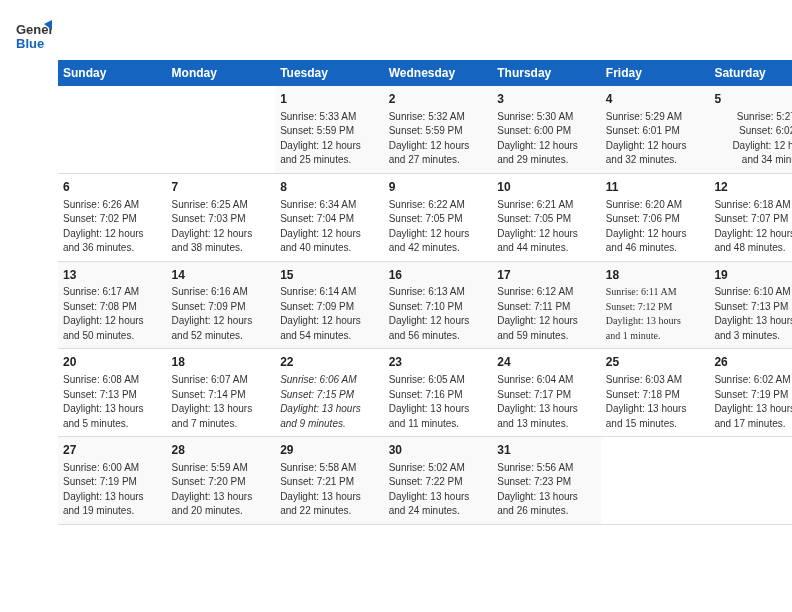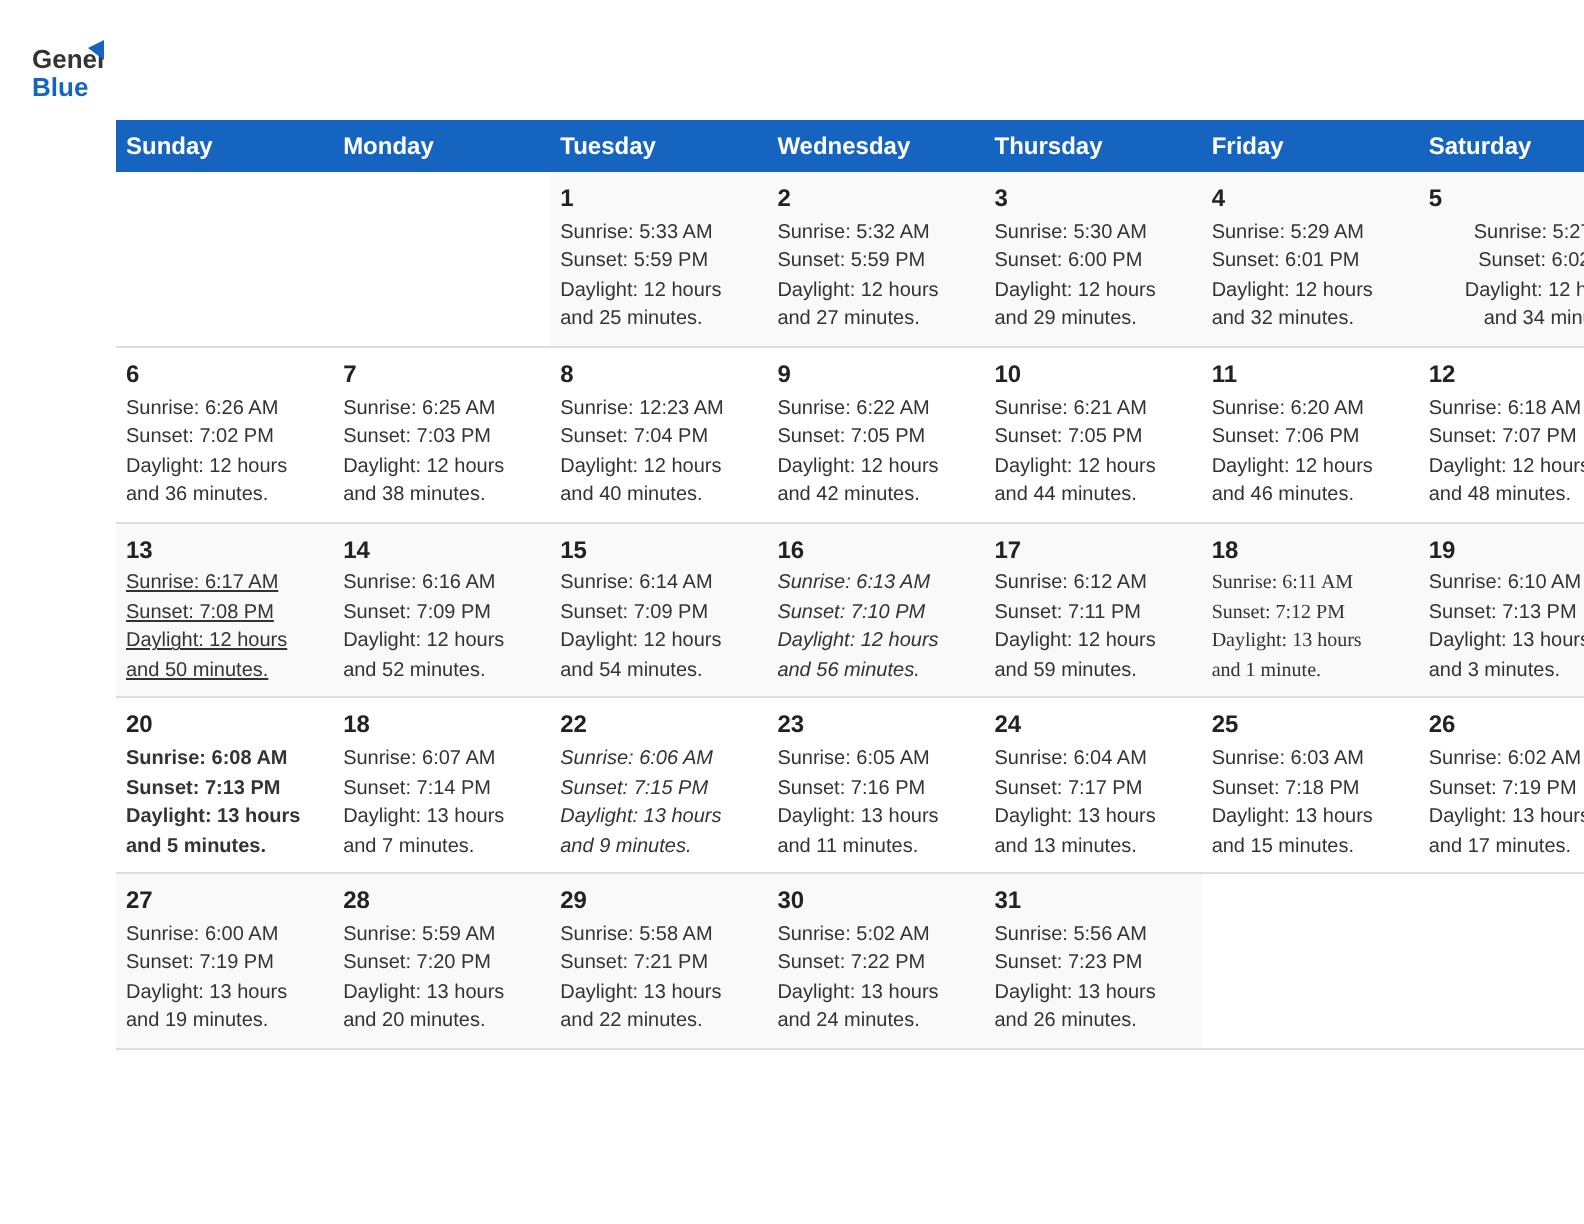"Sunrise: 12:23 AM" div.day-info { text: 12:23 -> 6:34 }
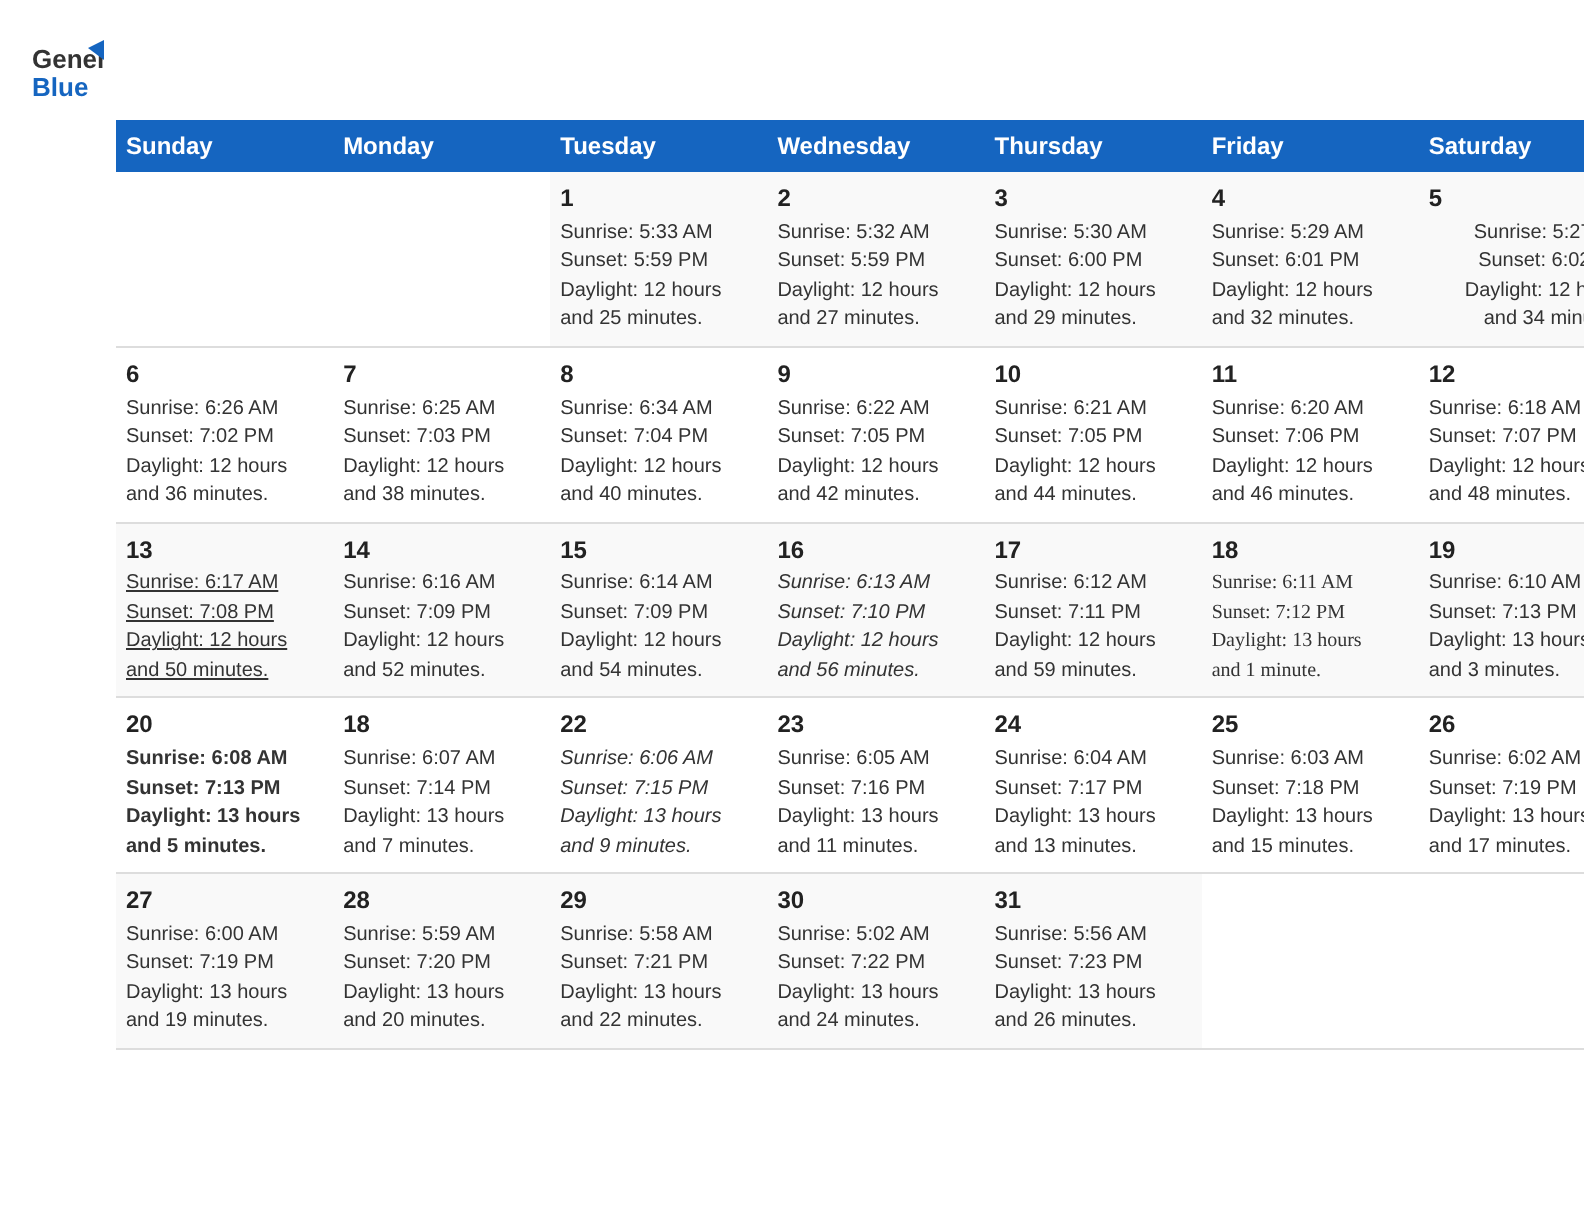"Sunrise: 6:17 AM" div.day-info { text-decoration: underline -> none }
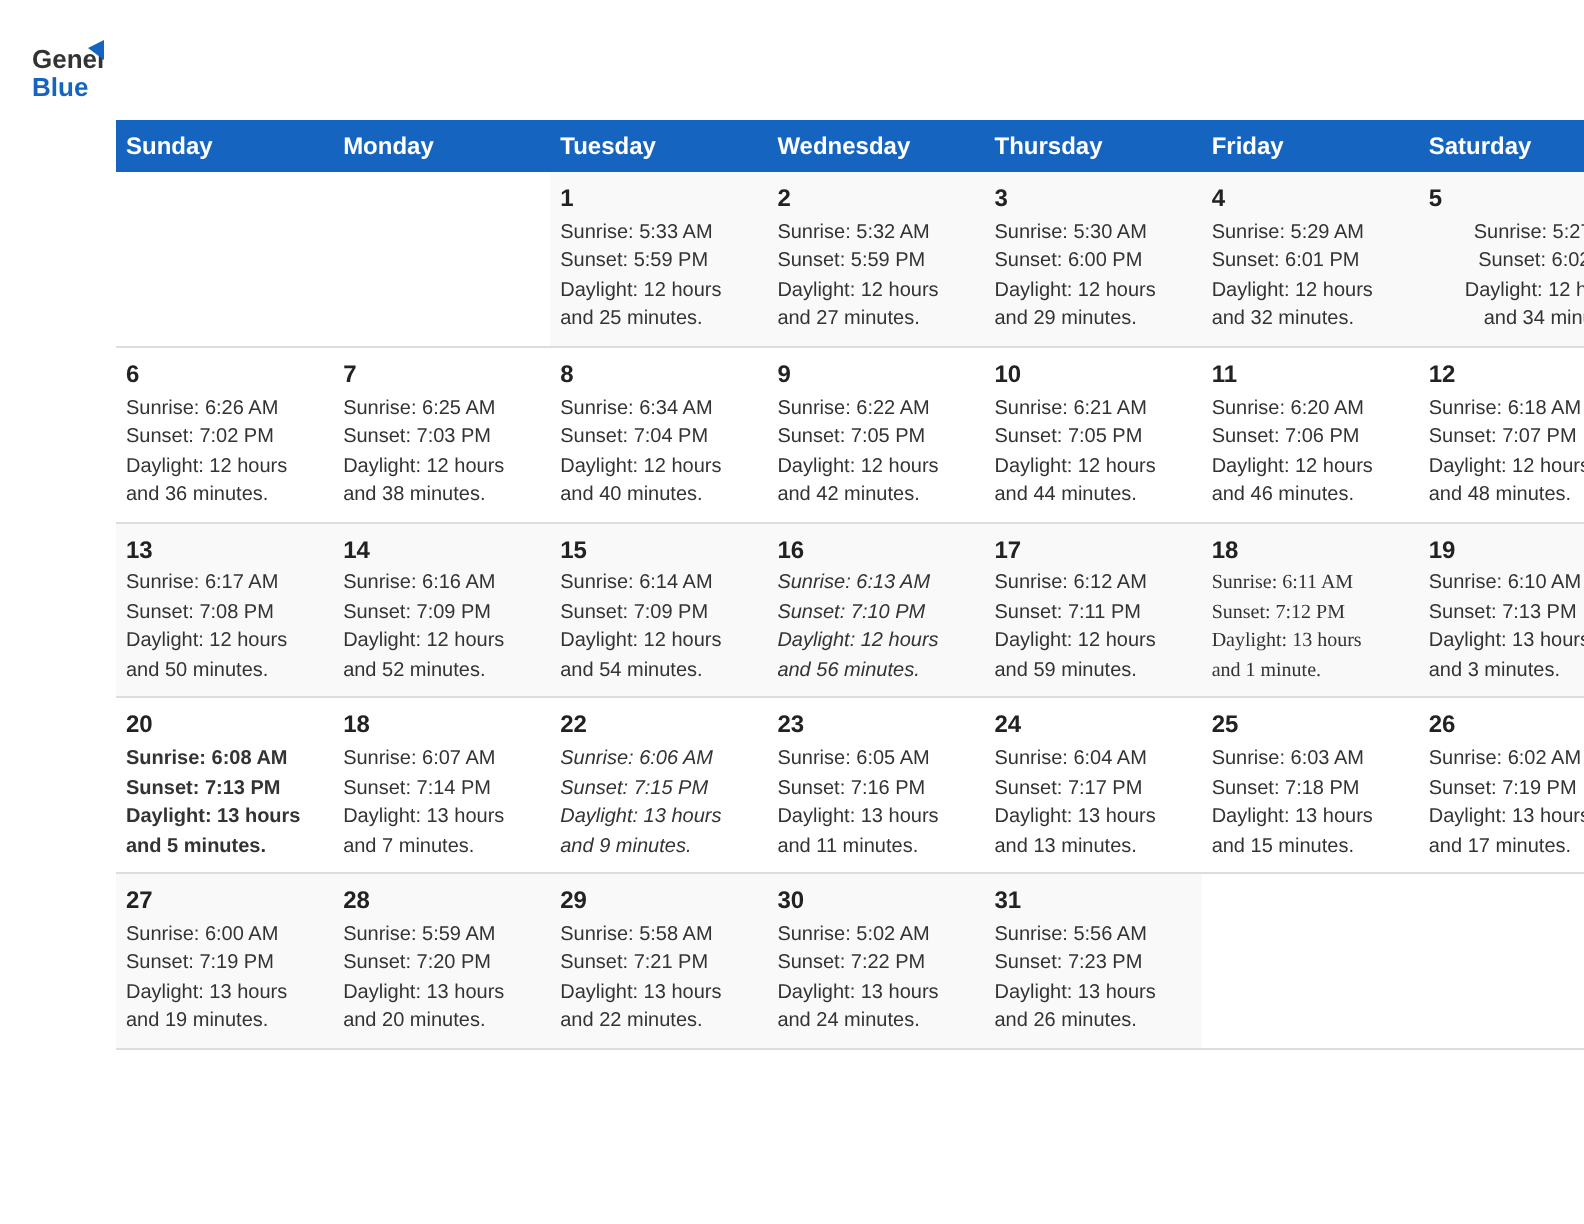"Sunrise: 6:13 AM" div.day-info { font-style: italic -> none }
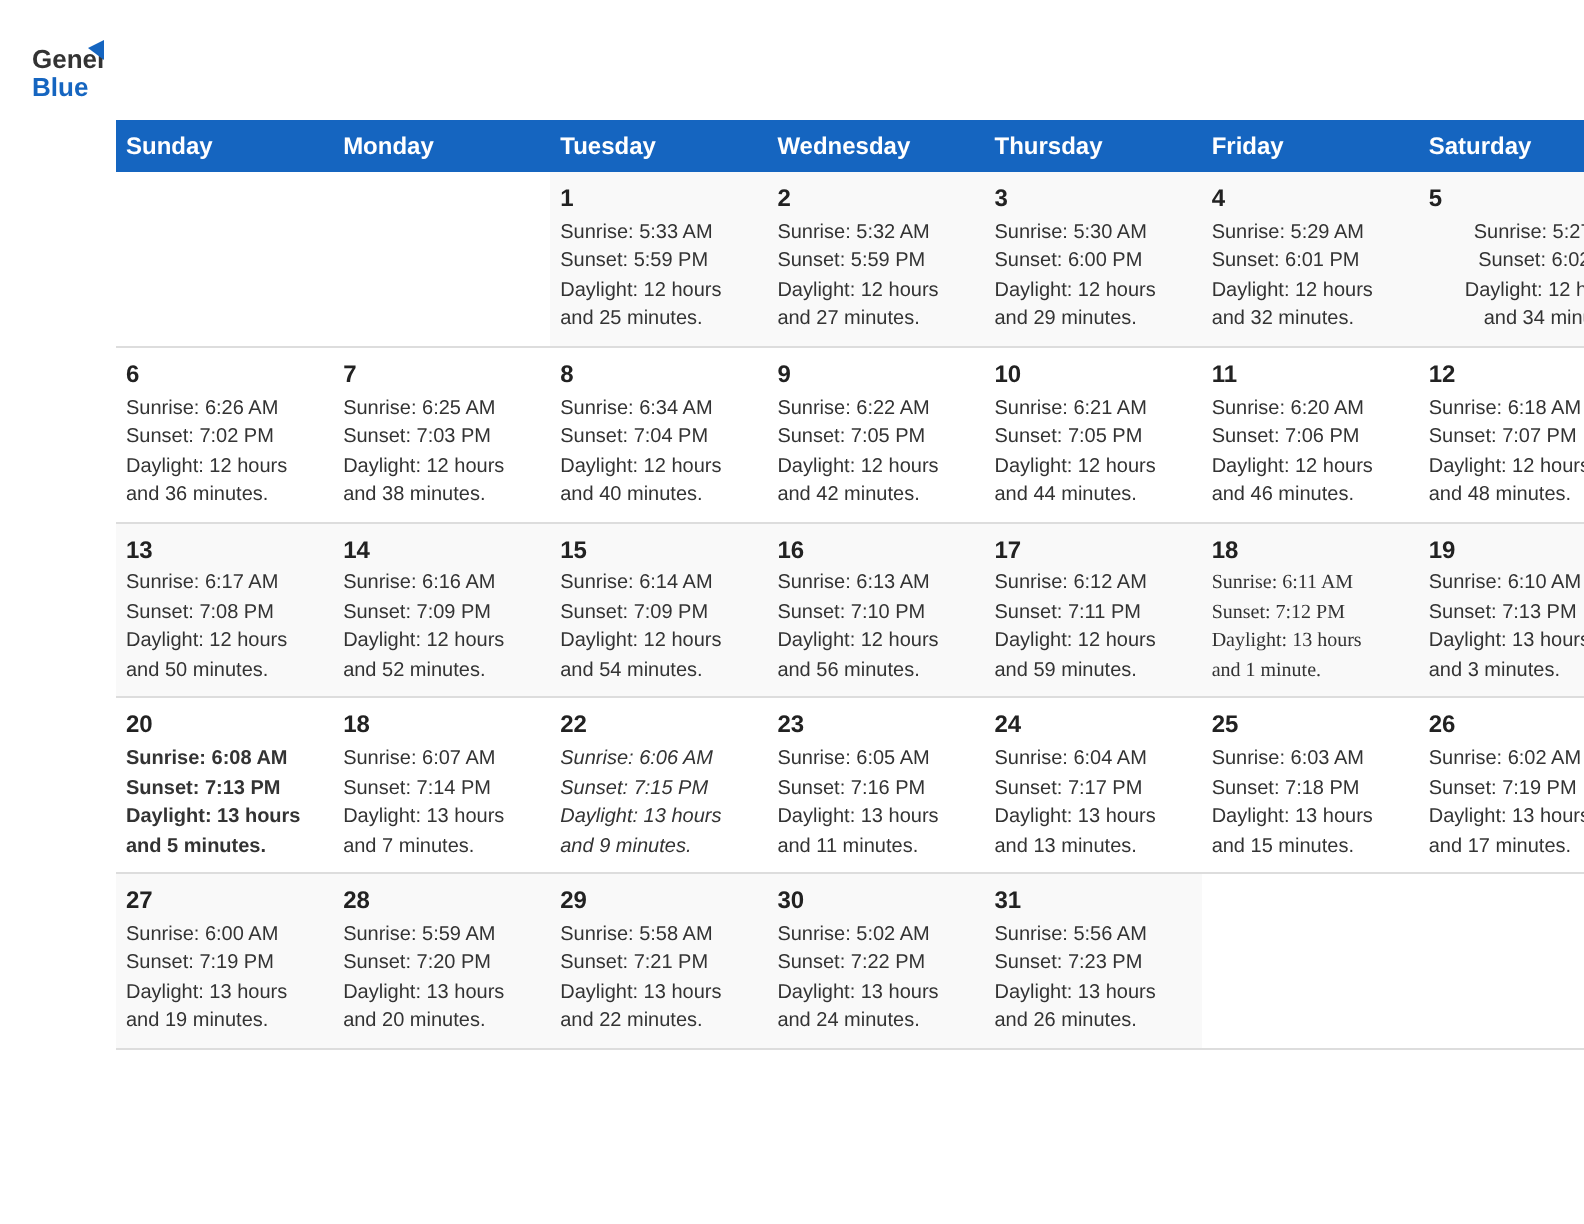"Sunrise: 6:08 AM" div.day-info { font-weight: bold -> none }
